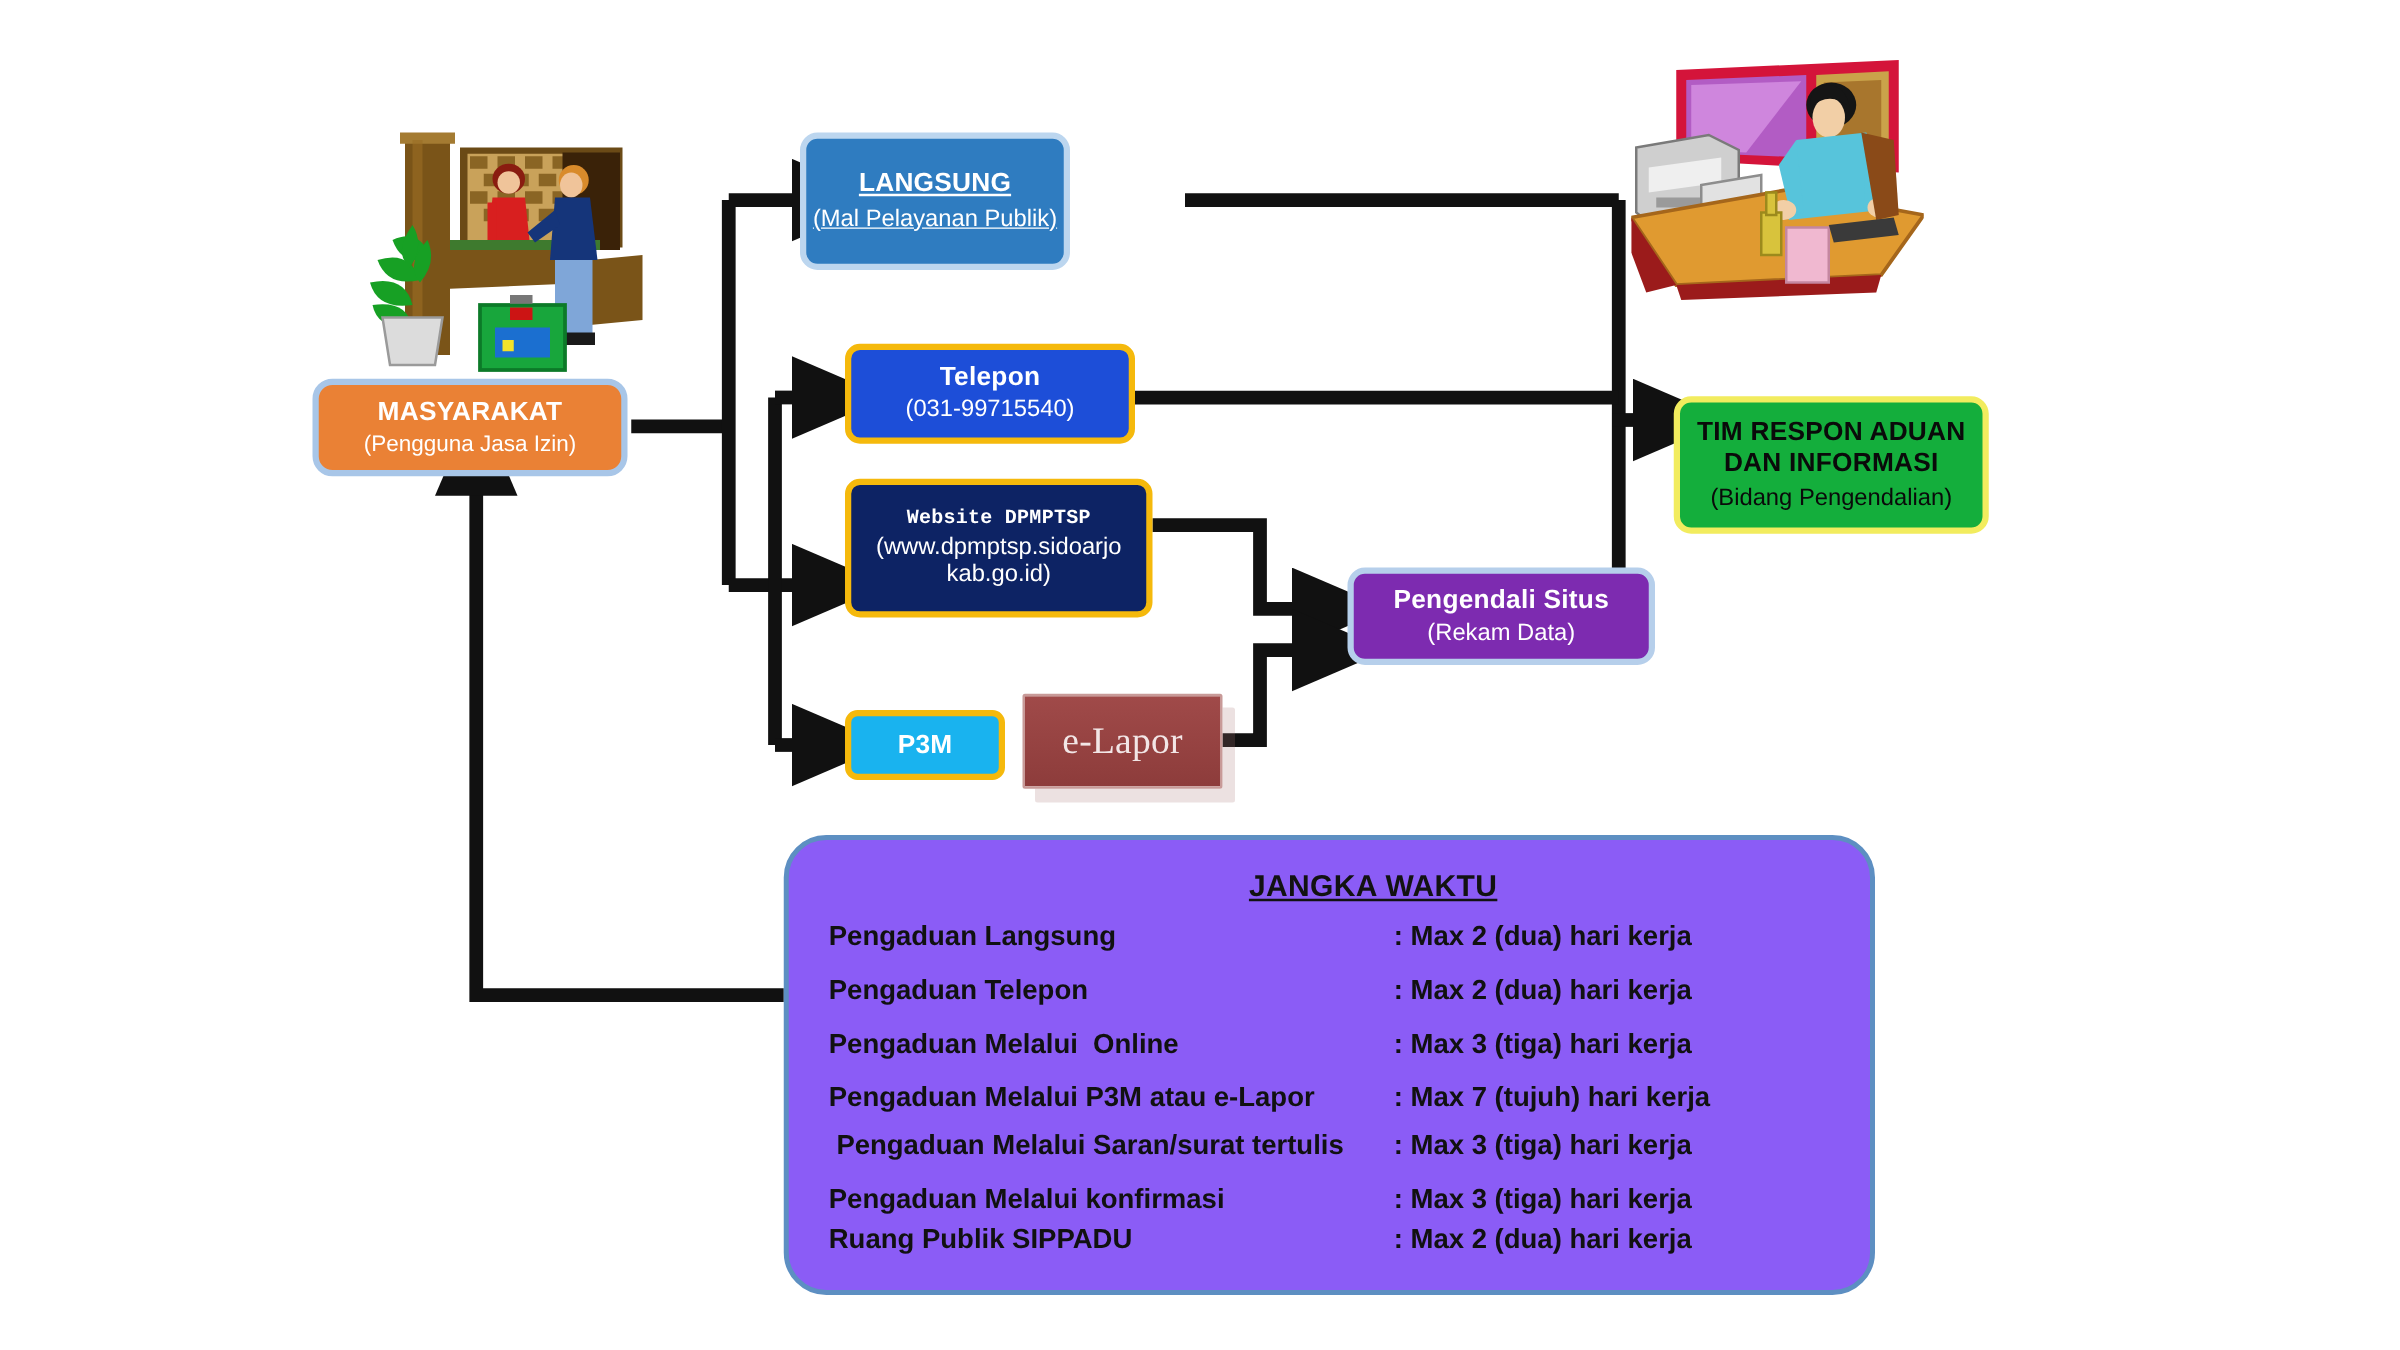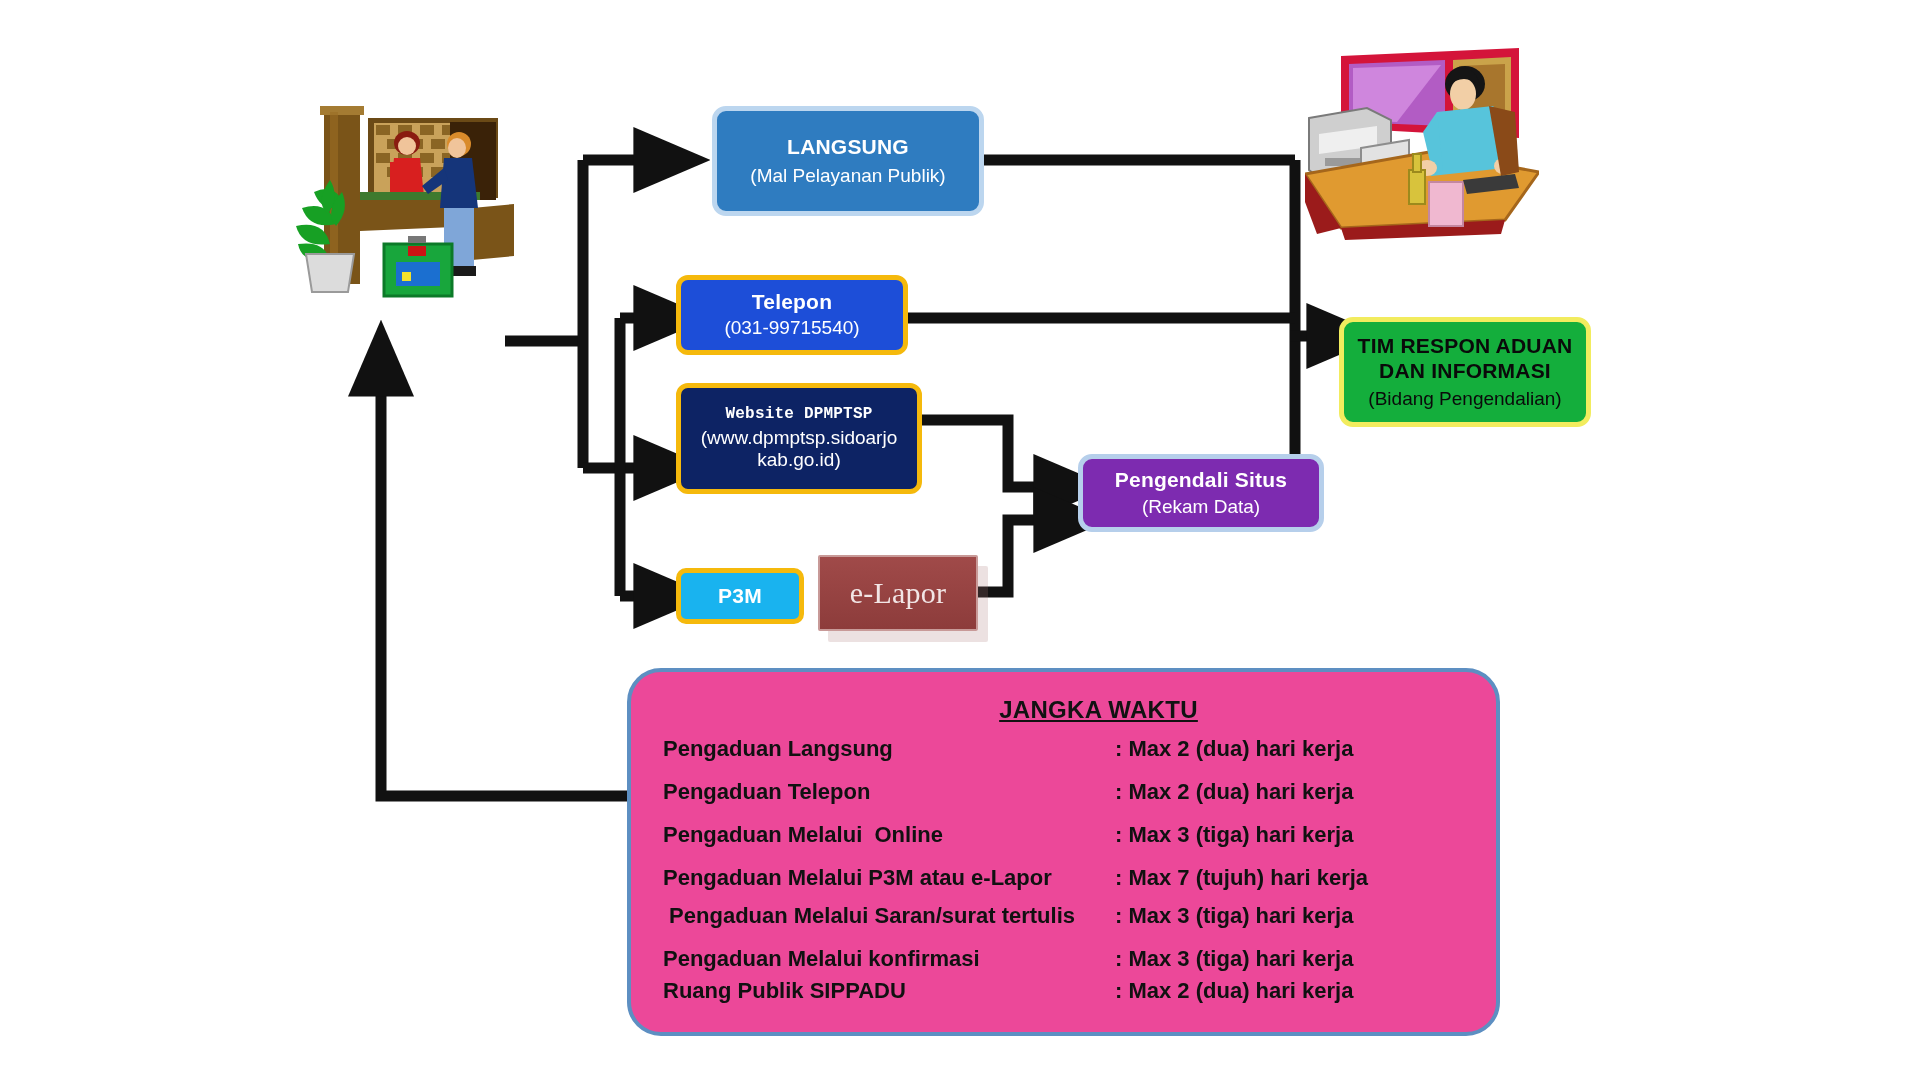"LANGSUNG" #node-langsung { left: 712px -> 640px; text-decoration: none -> underline; width: 272px -> 216px }
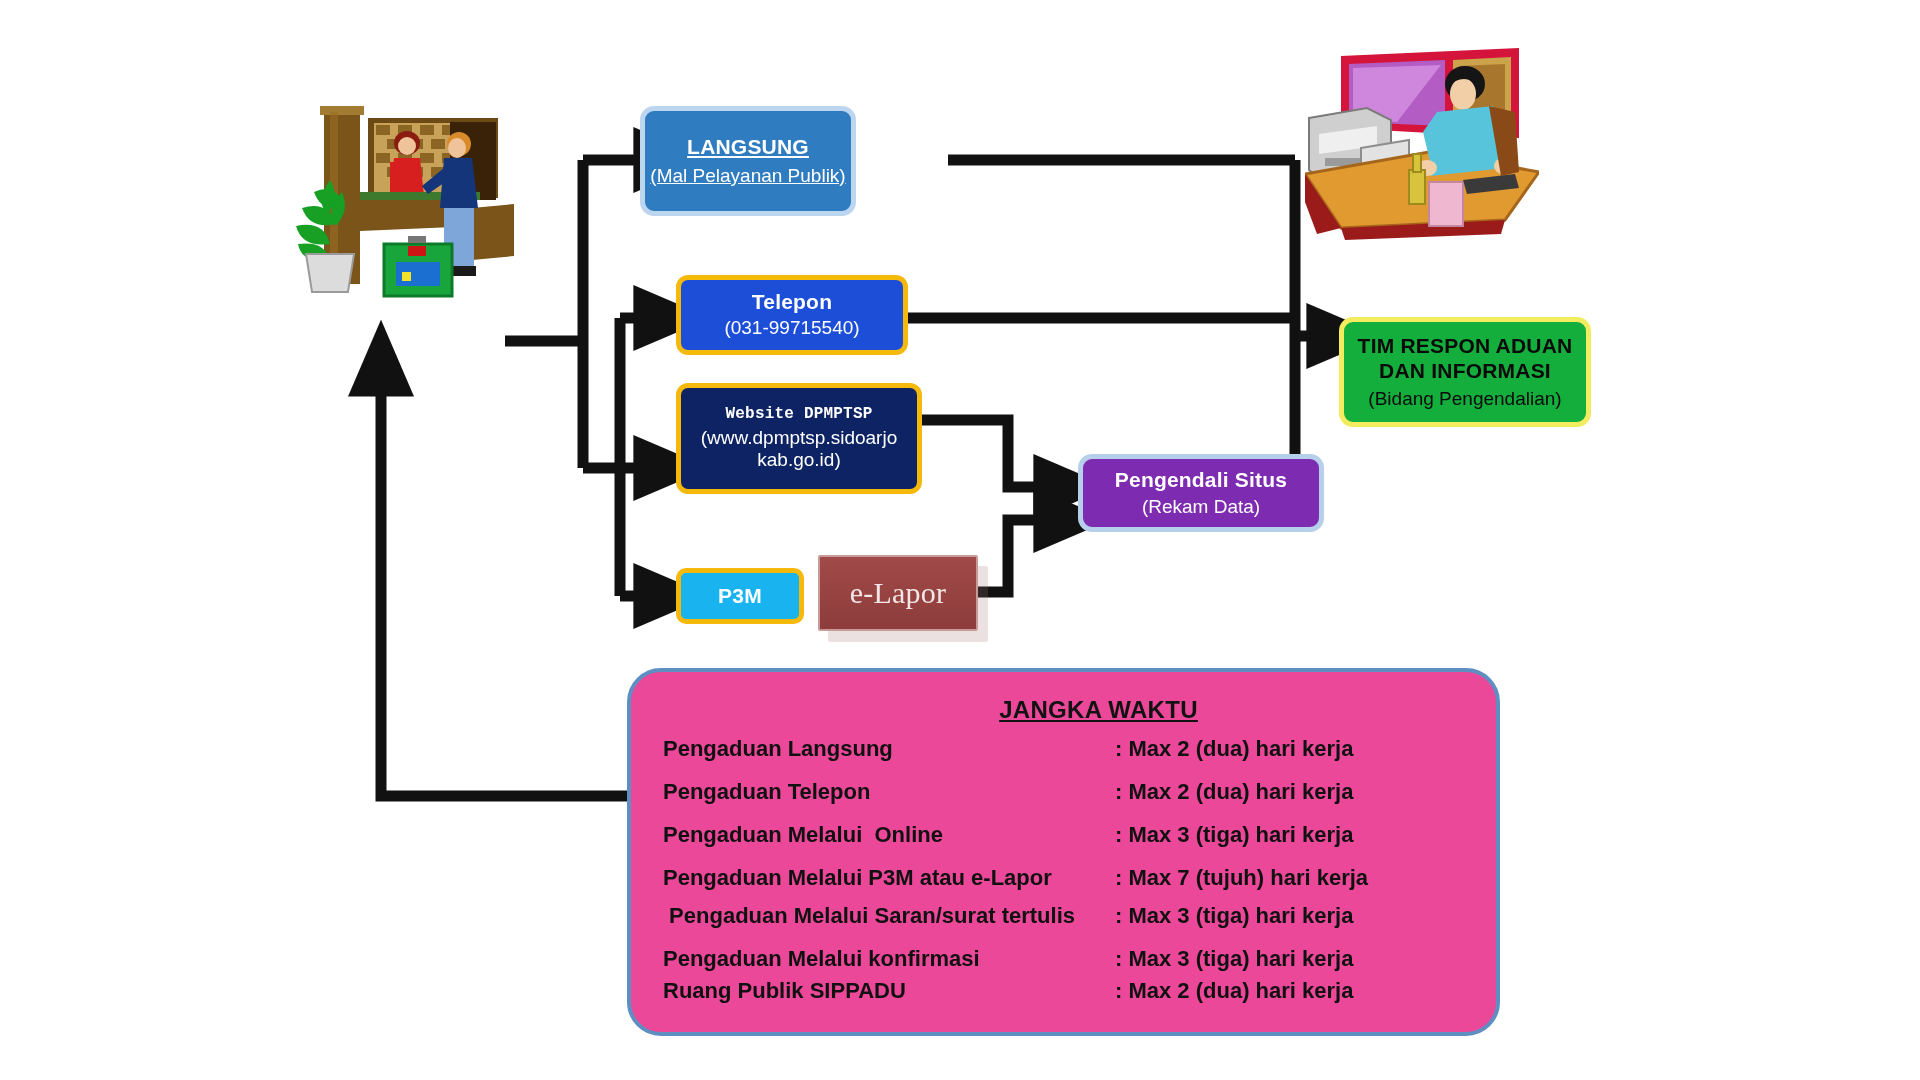"MASYARAKAT" div.node { html: none -> <div> <div>MASYARAKAT</div> <div>(Pengguna Jasa Izin)</div> </div> }
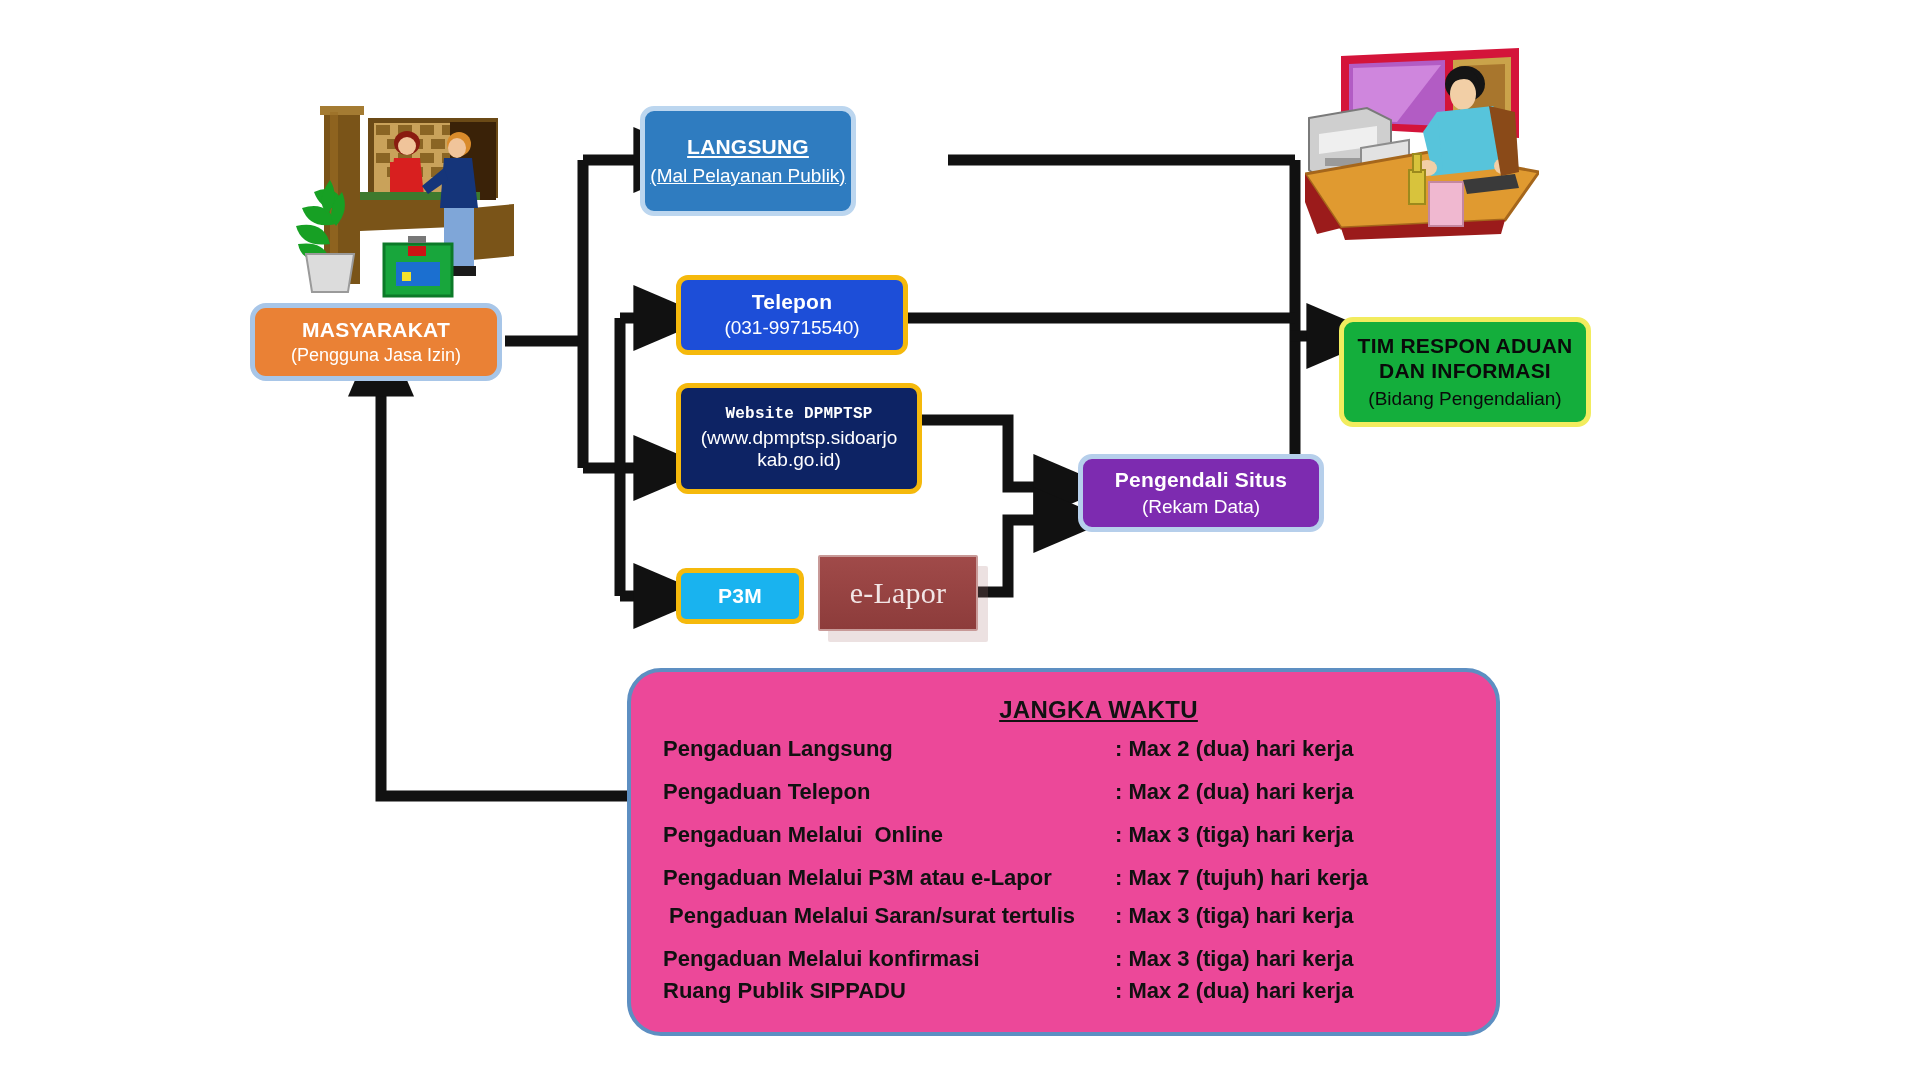"JANGKA WAKTU" #panel-jangka { background: #ec4899 -> #8b5cf6 }
